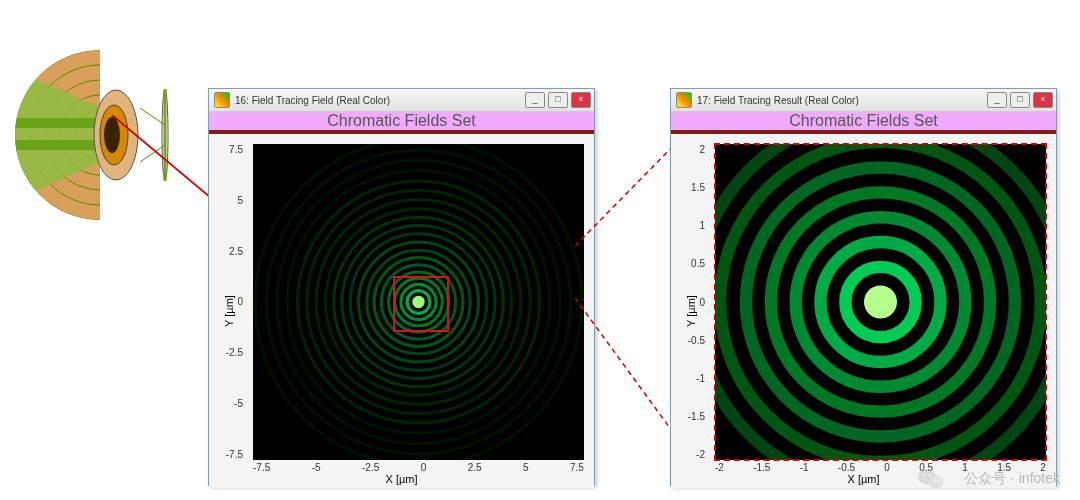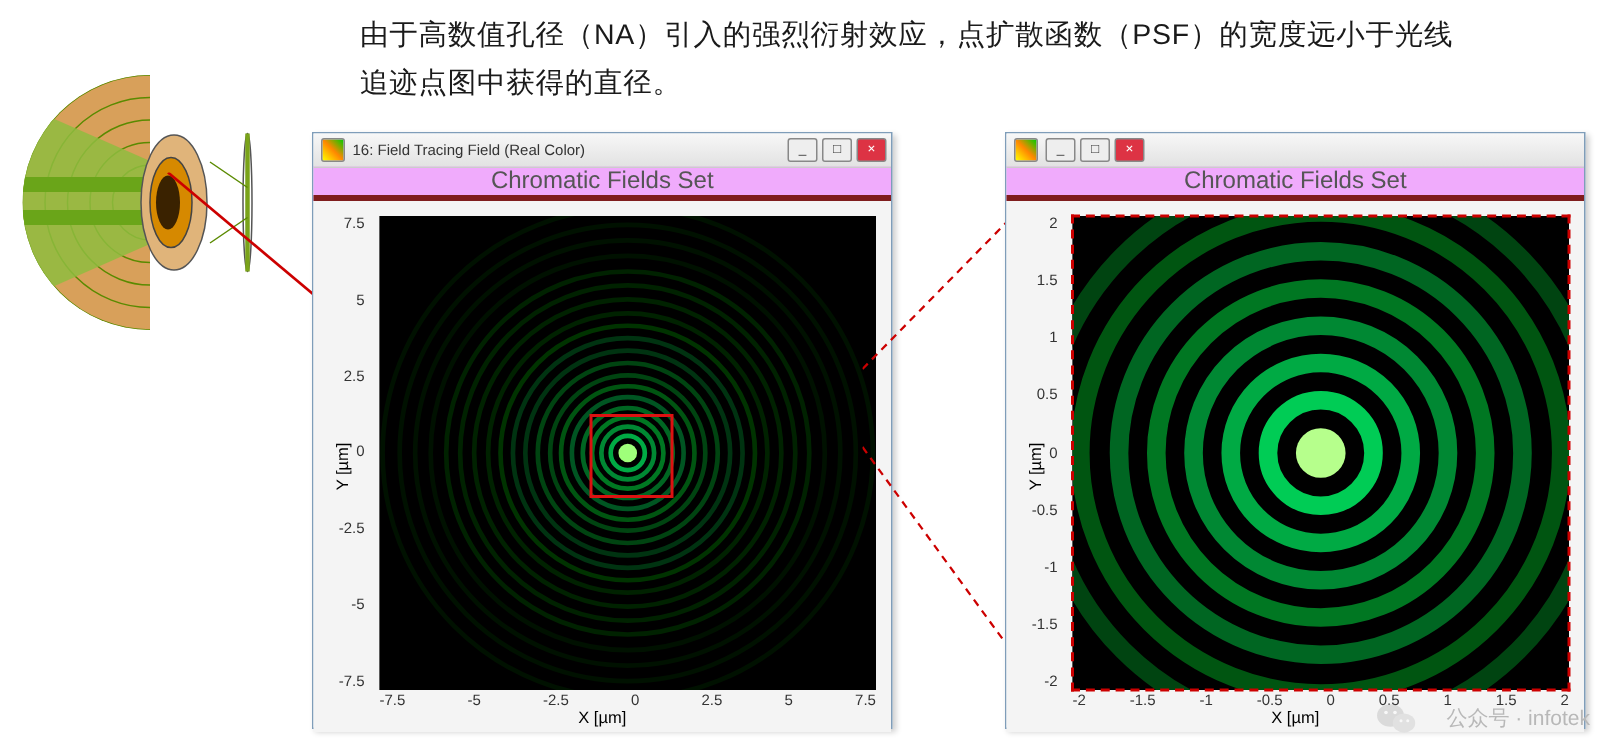"由于高数值孔径（NA）引入的强烈衍射效应，点扩散函数（PSF）的宽度远小于光线追" div.desc { html: <div>由于高数值孔径（NA）引入的强烈衍射效应，点扩散函数（PSF）的宽度远小于光线追迹点图中获得的直径。</div> -> none }
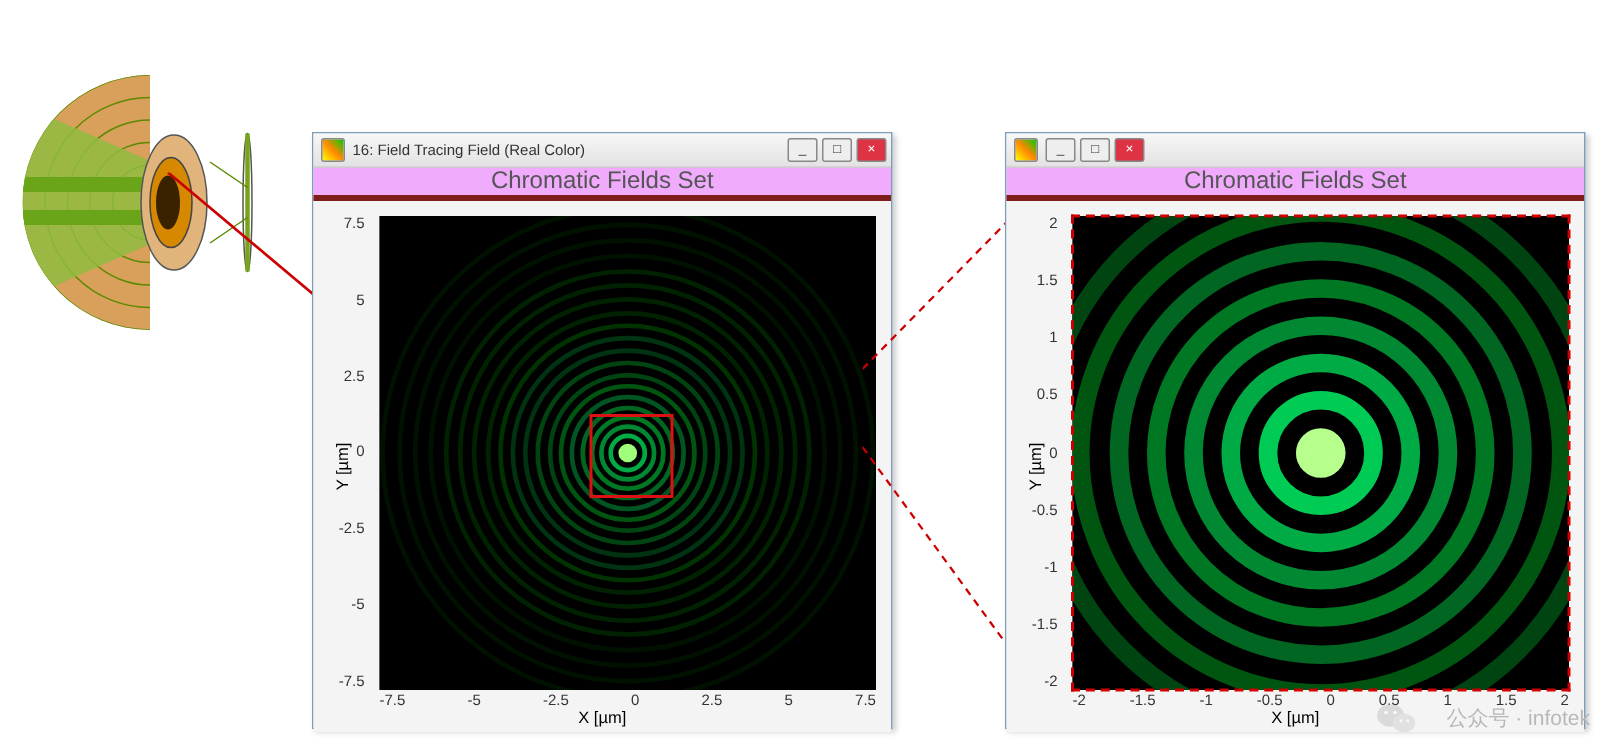"17: Field Tracing Result (Real" span.ttl { html: none -> <span>17: Field Tracing Result (Real Color)</span> }
